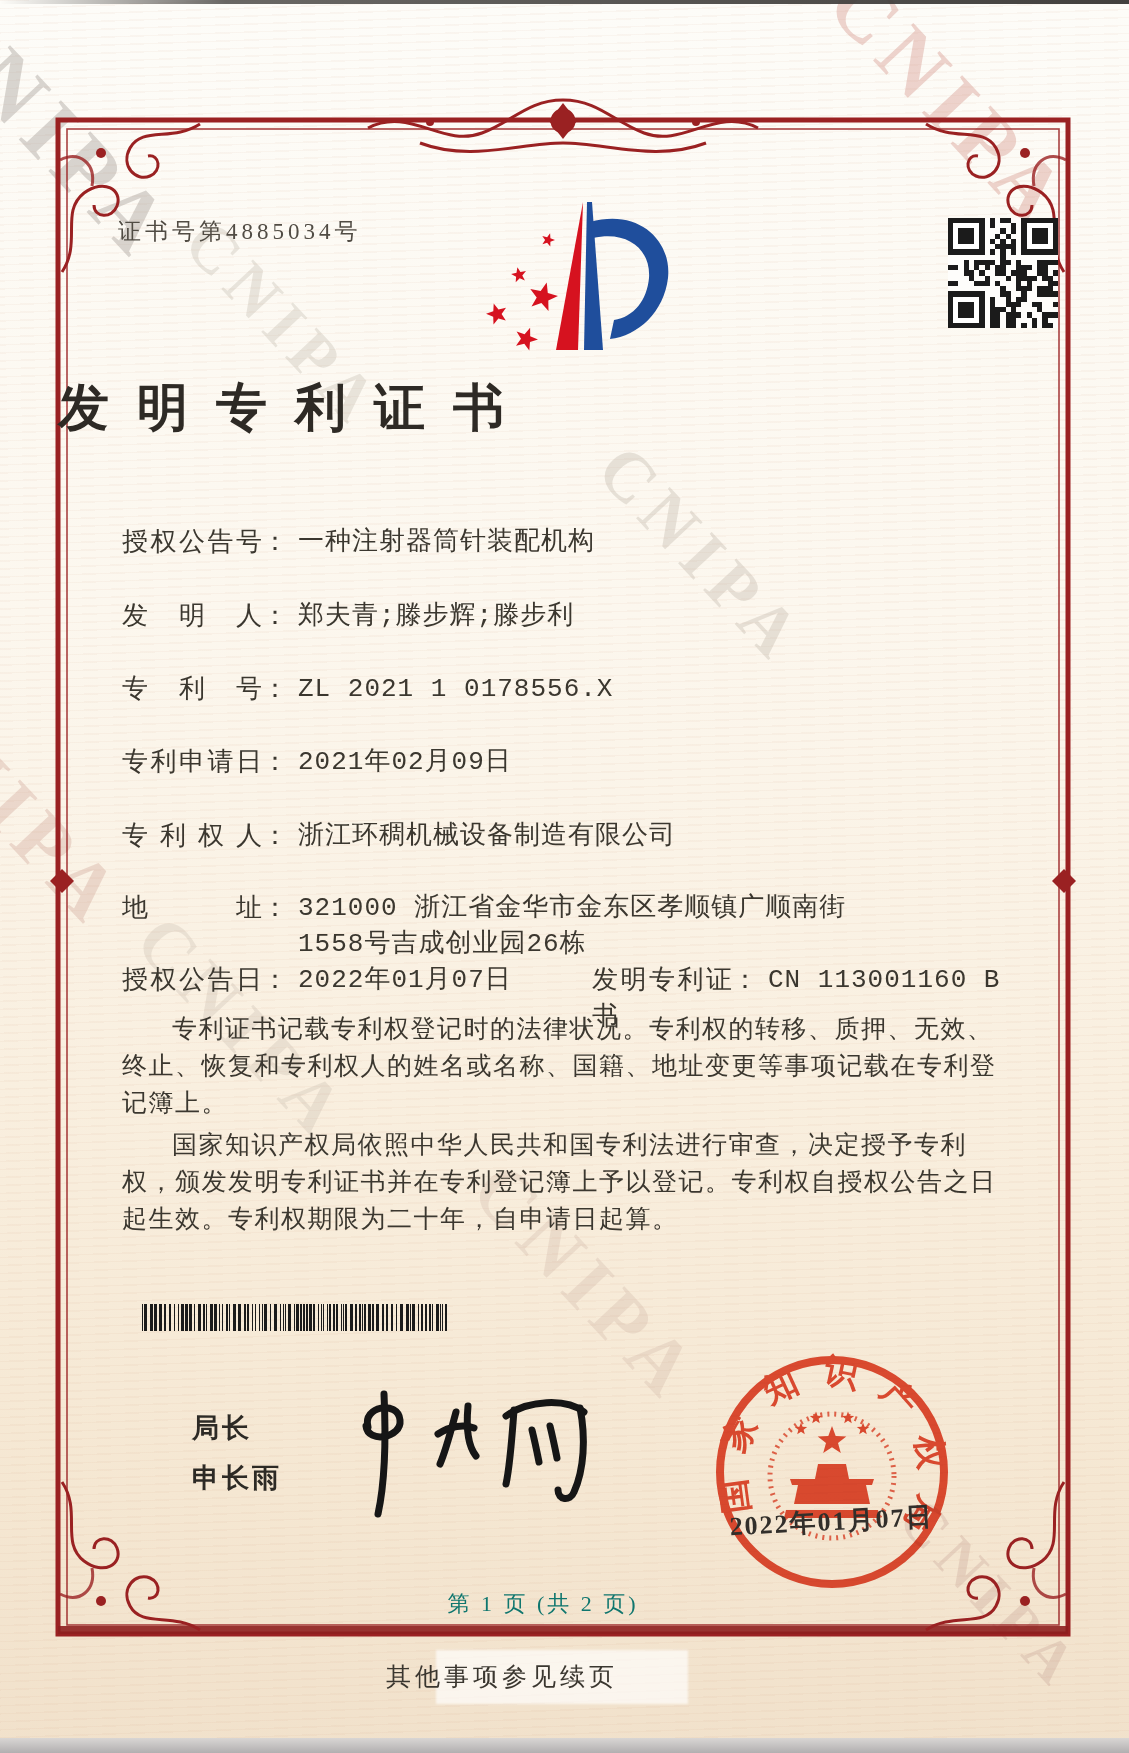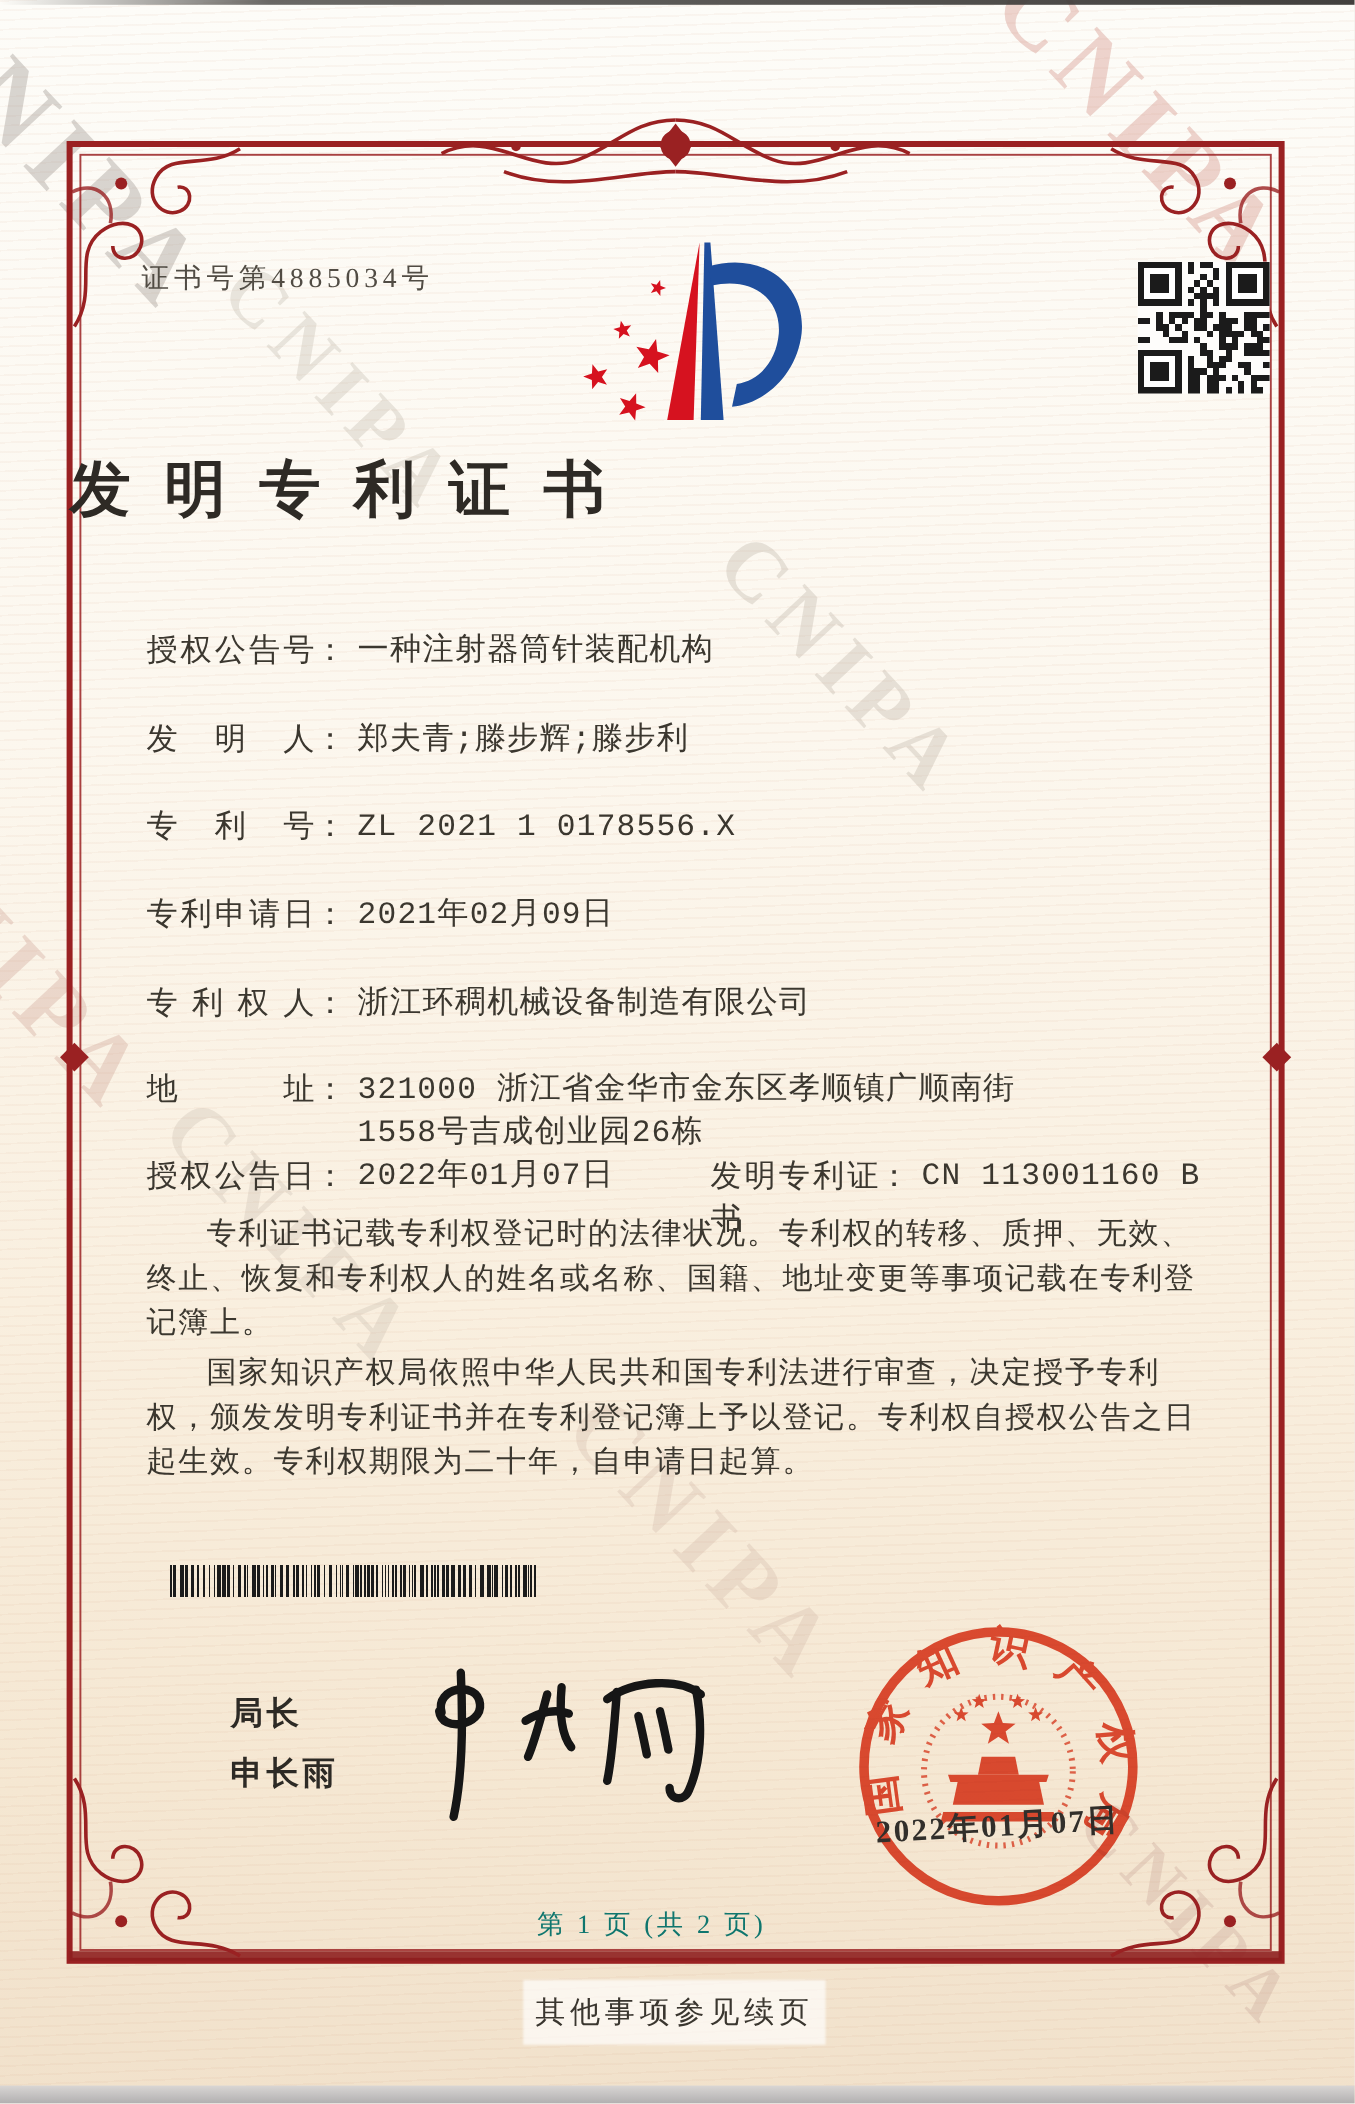"其他事项参见续页" .contnote { text-align: center -> left }
